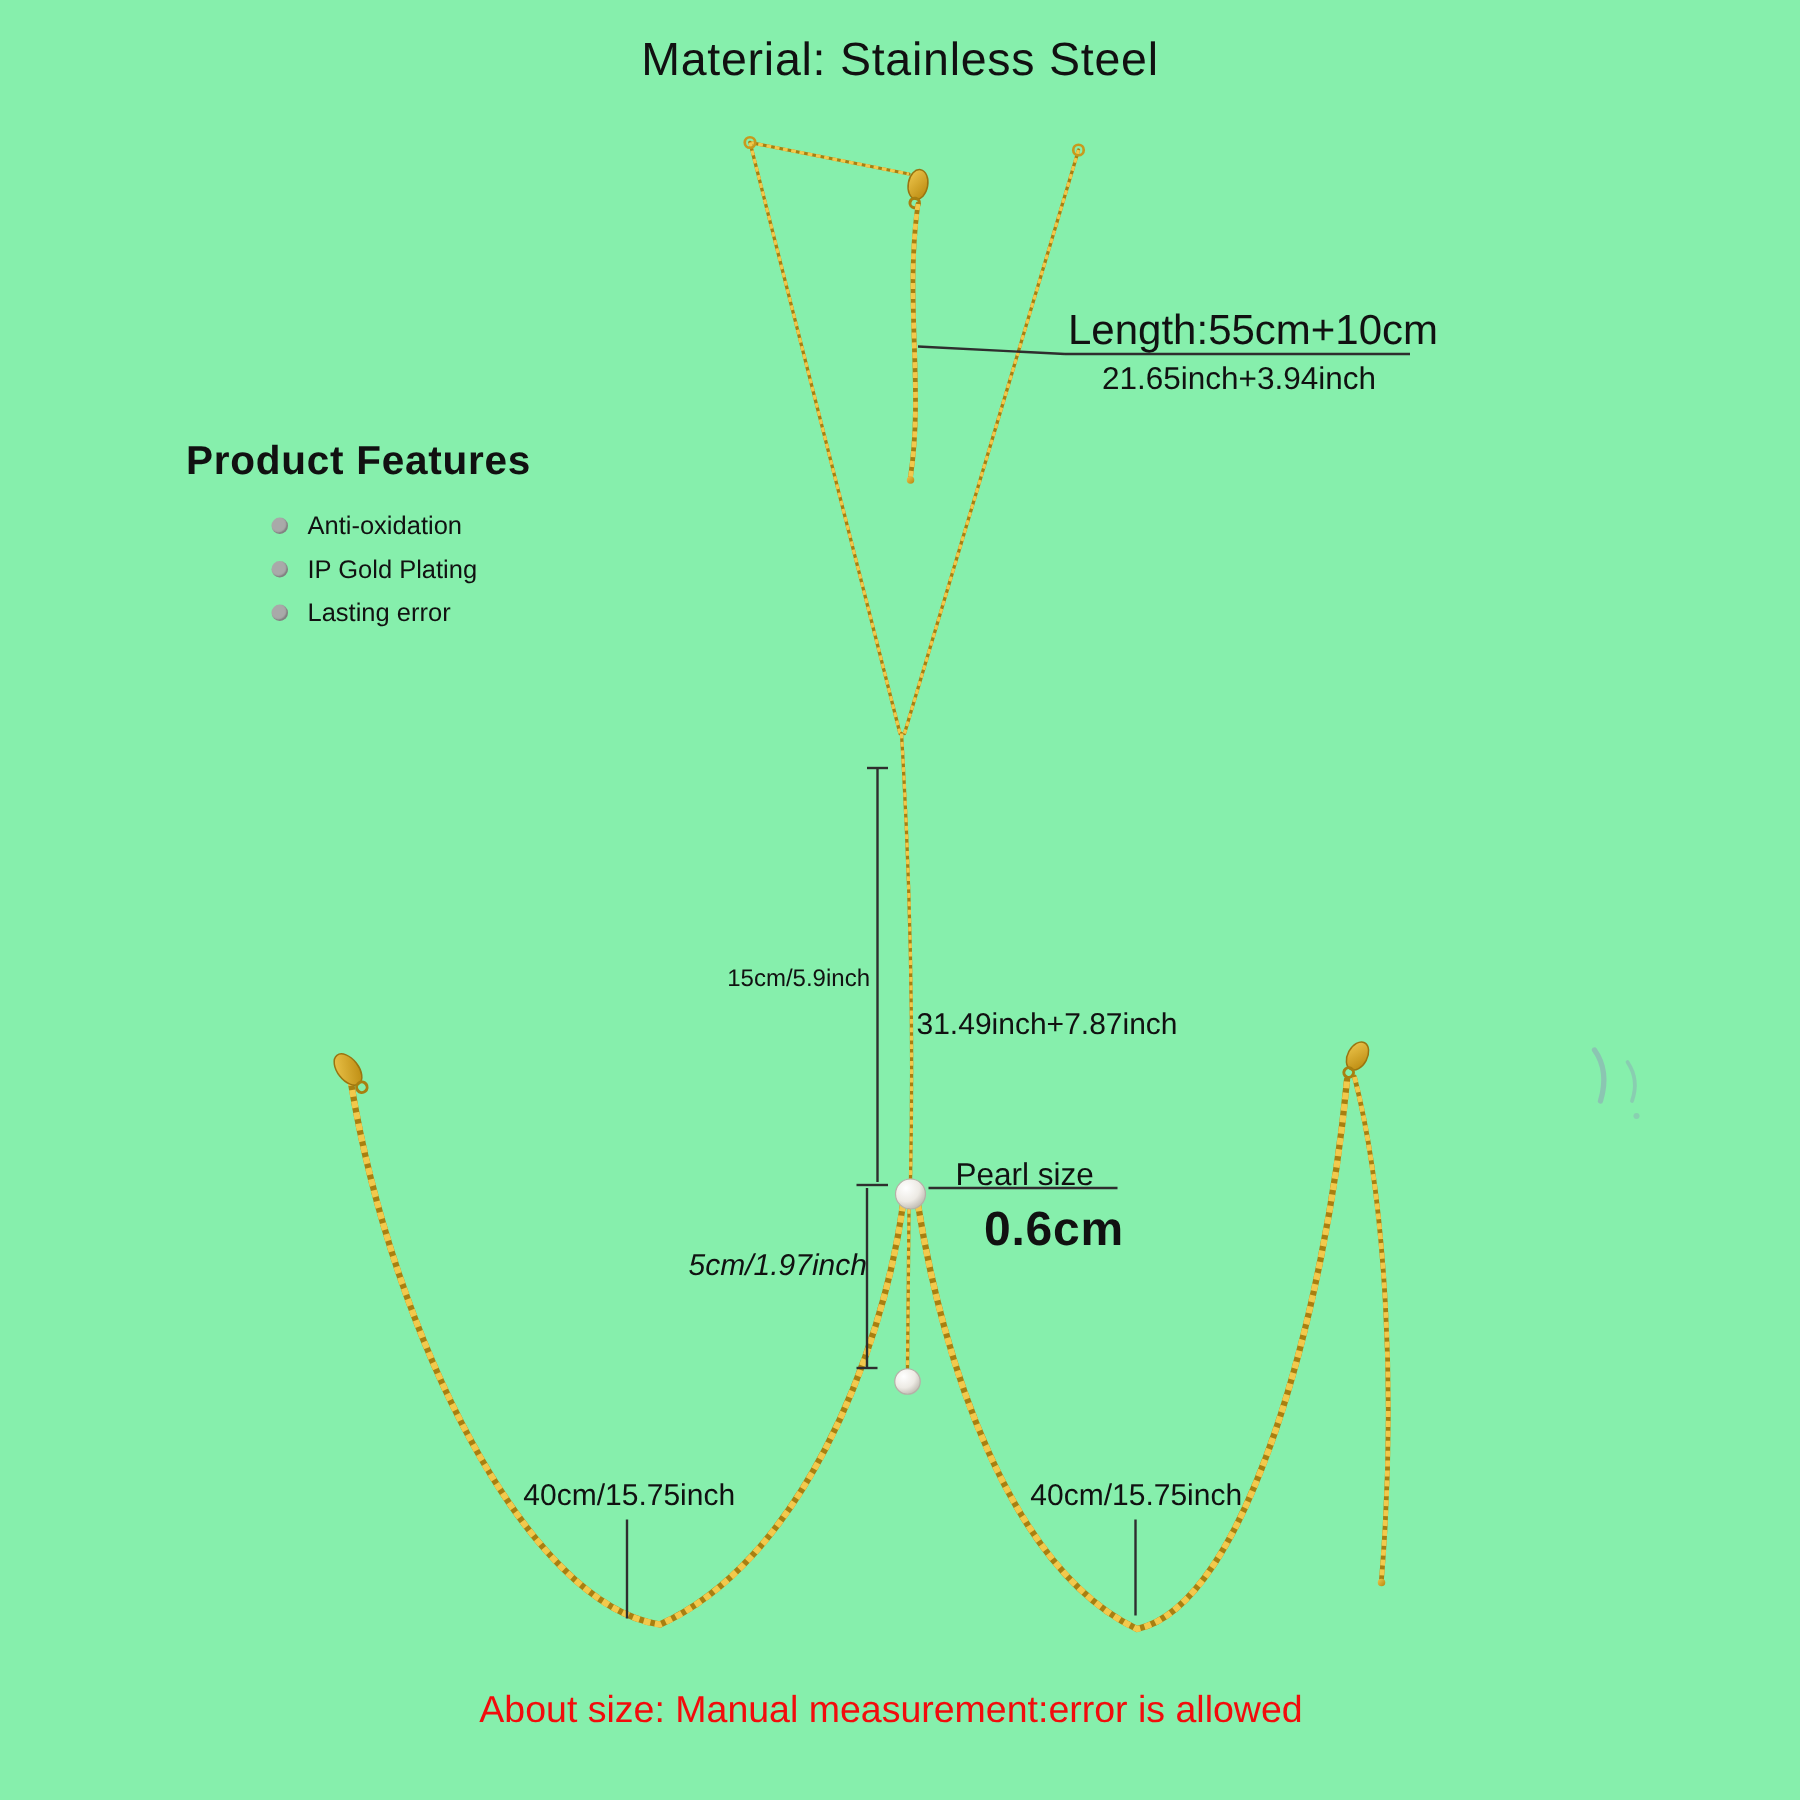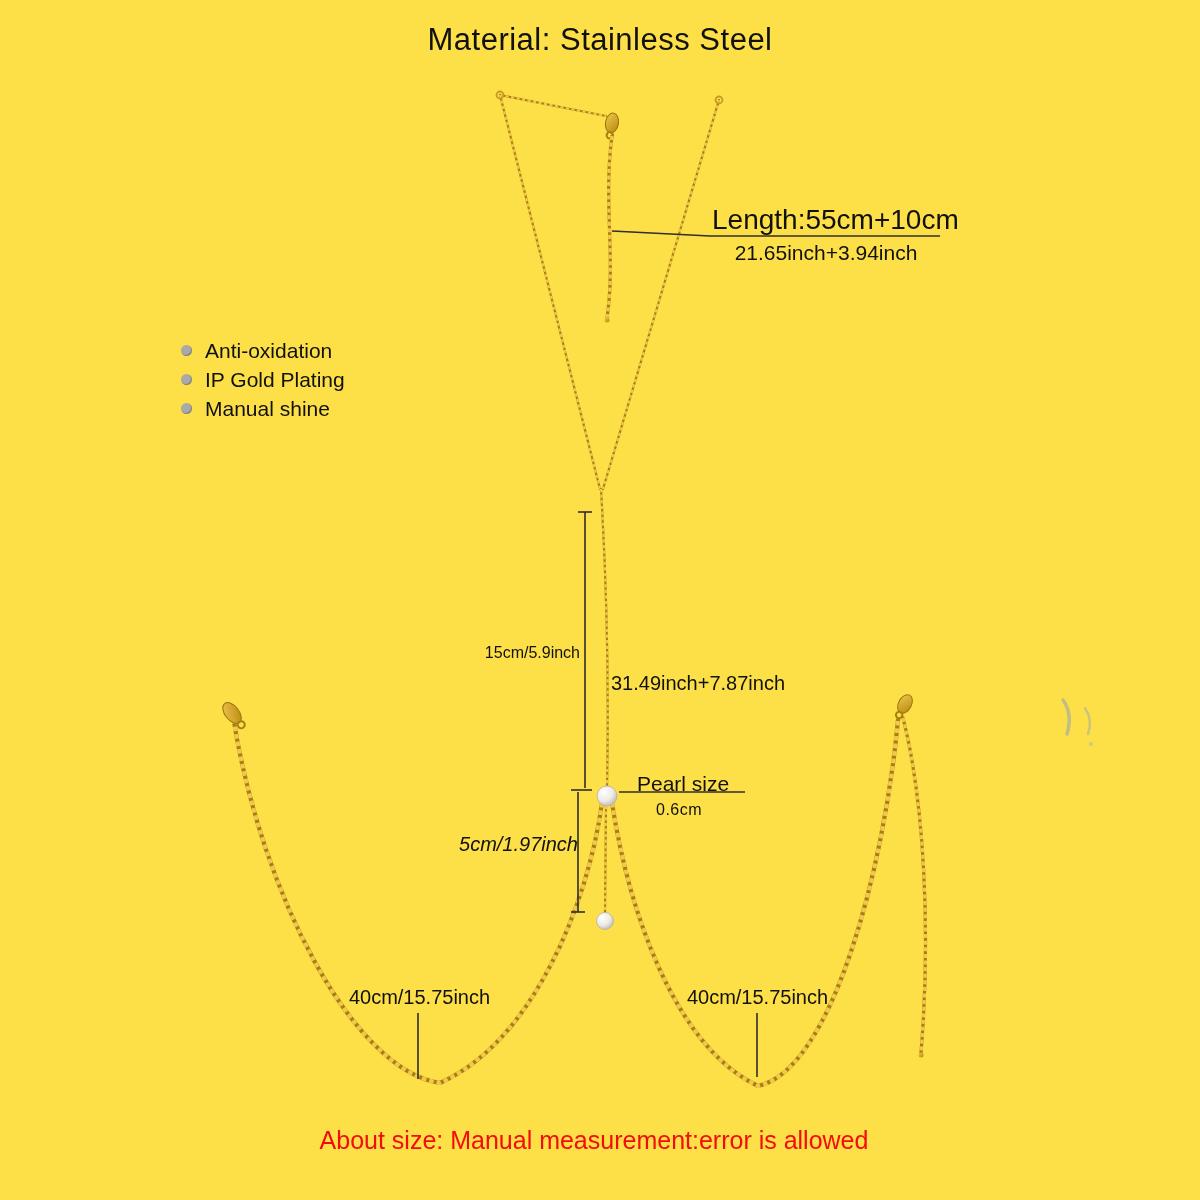"Material: Stainless Steel" .page { background: #fde047 -> #86efac }
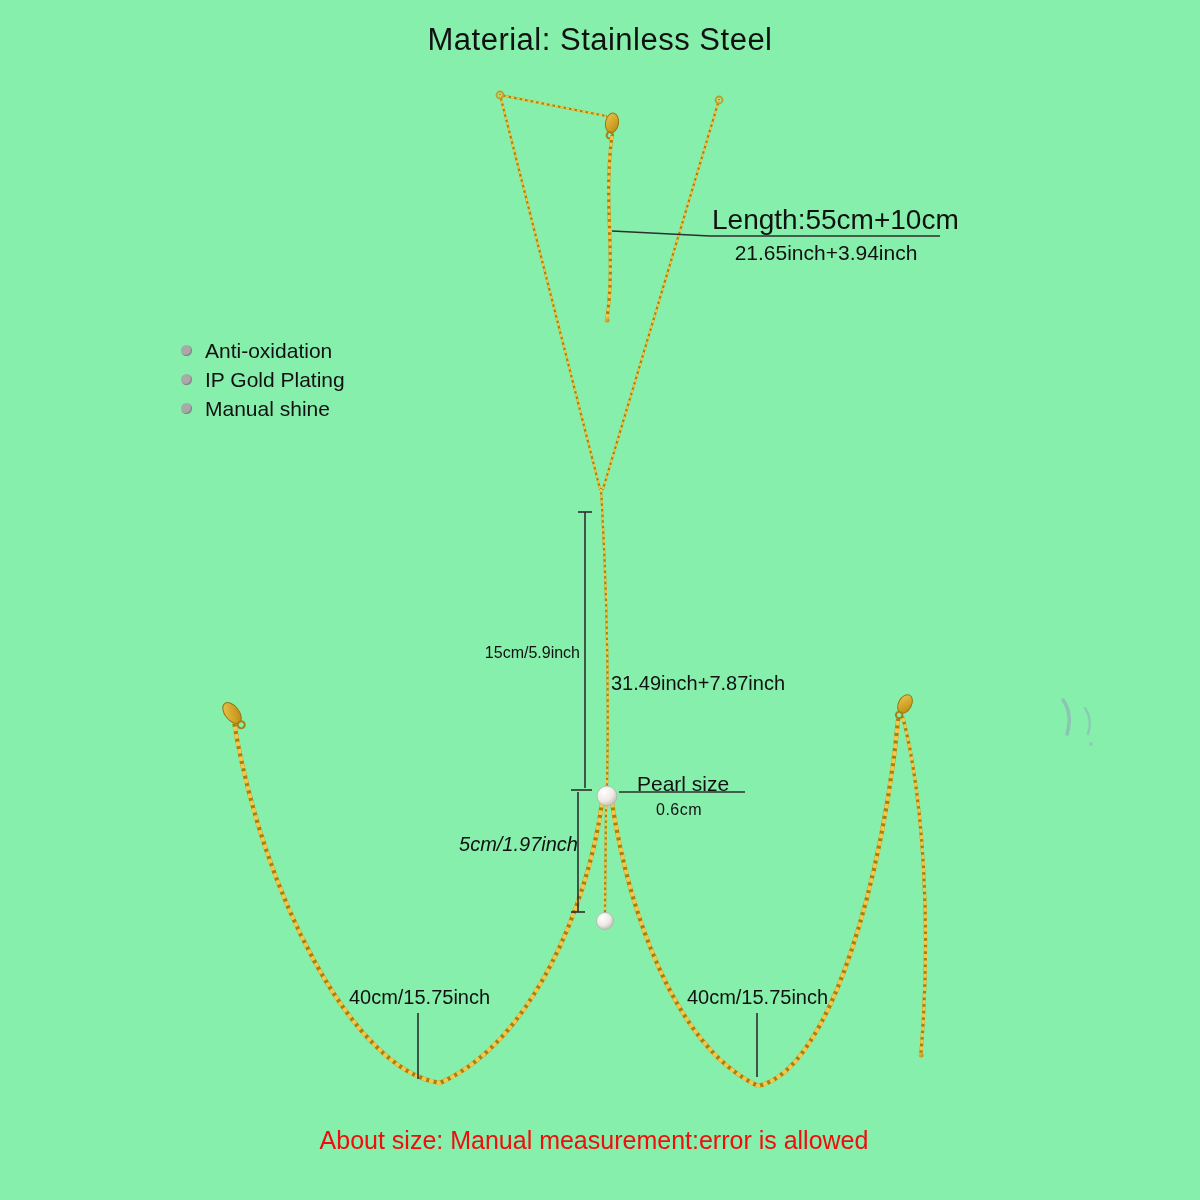"Product Features" div.abs { html: none -> <div>Product Features</div> }
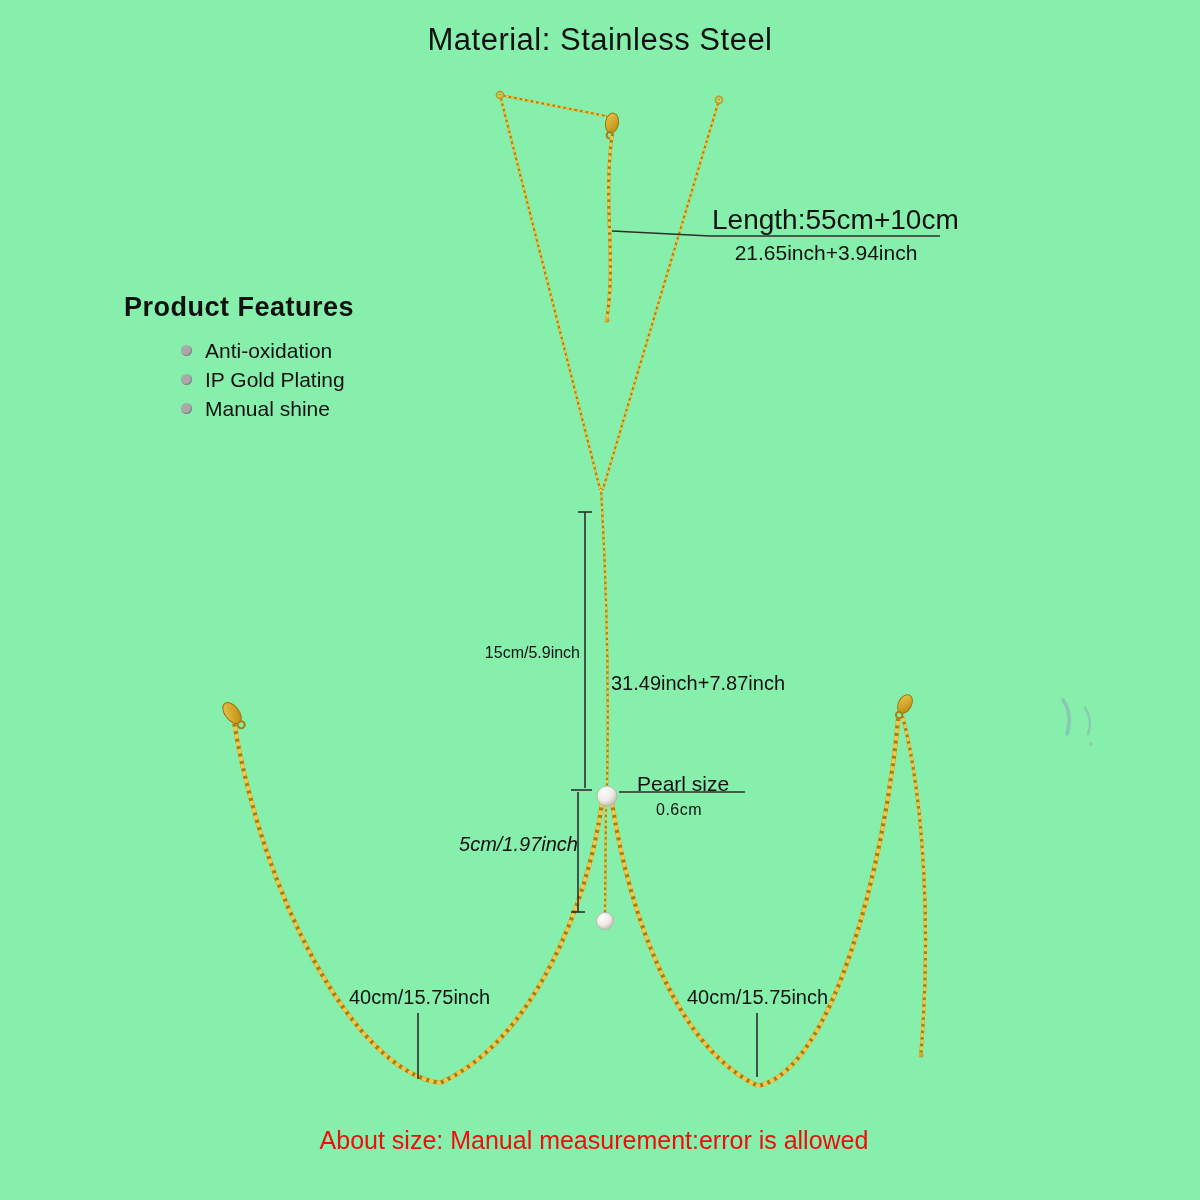"Anti-oxidation" .feature-label { font-size: 21px -> 17px }
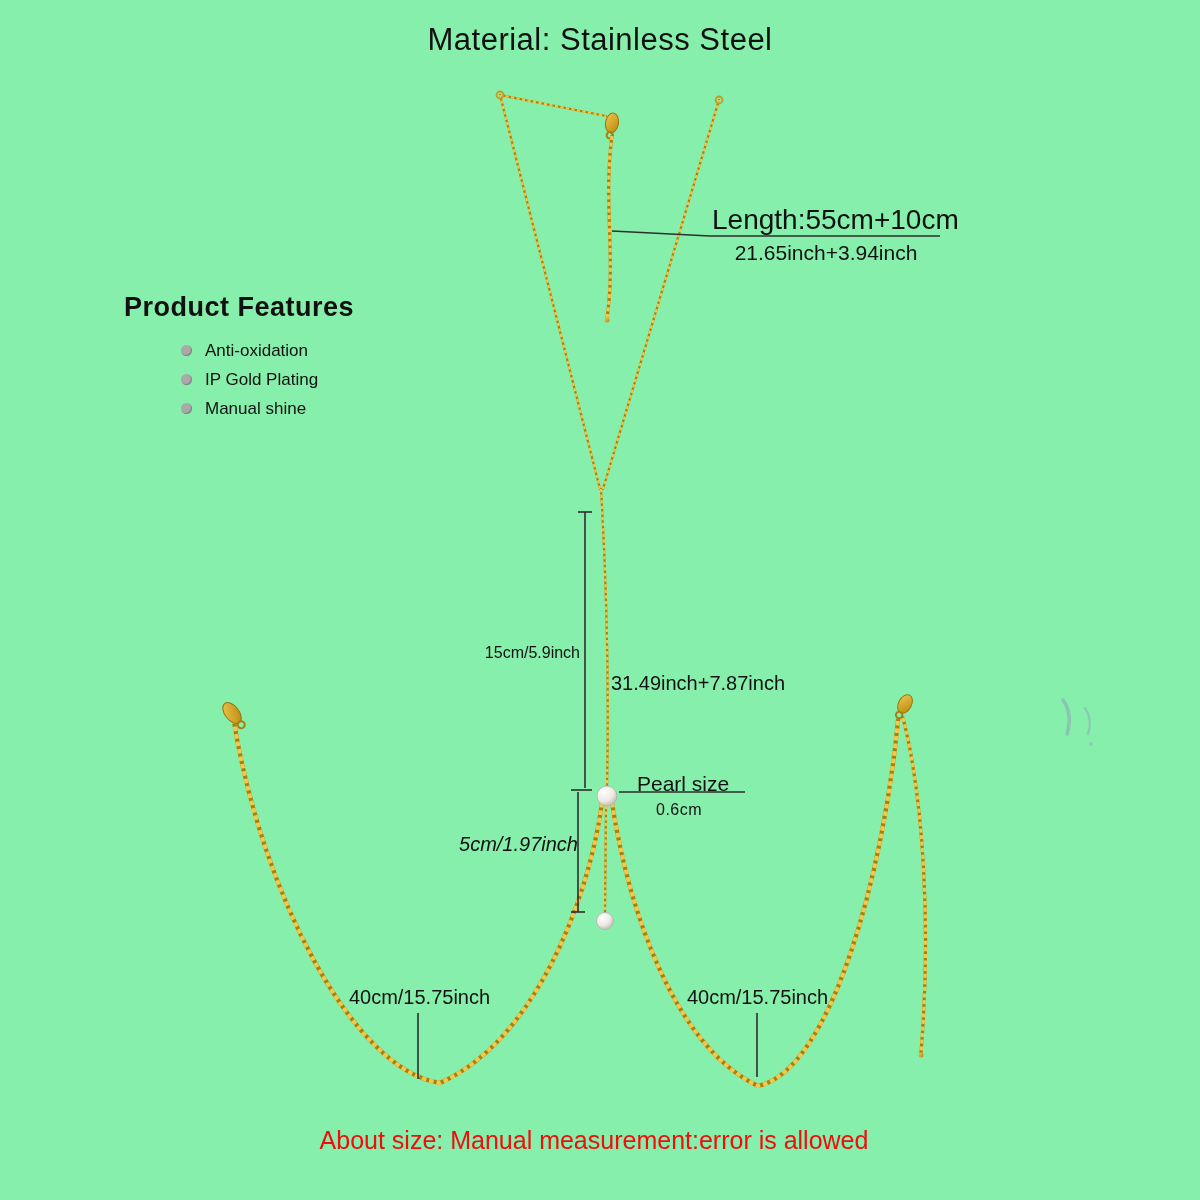"Manual shine" span.feature-label { text: Manual shine -> Lasting error }
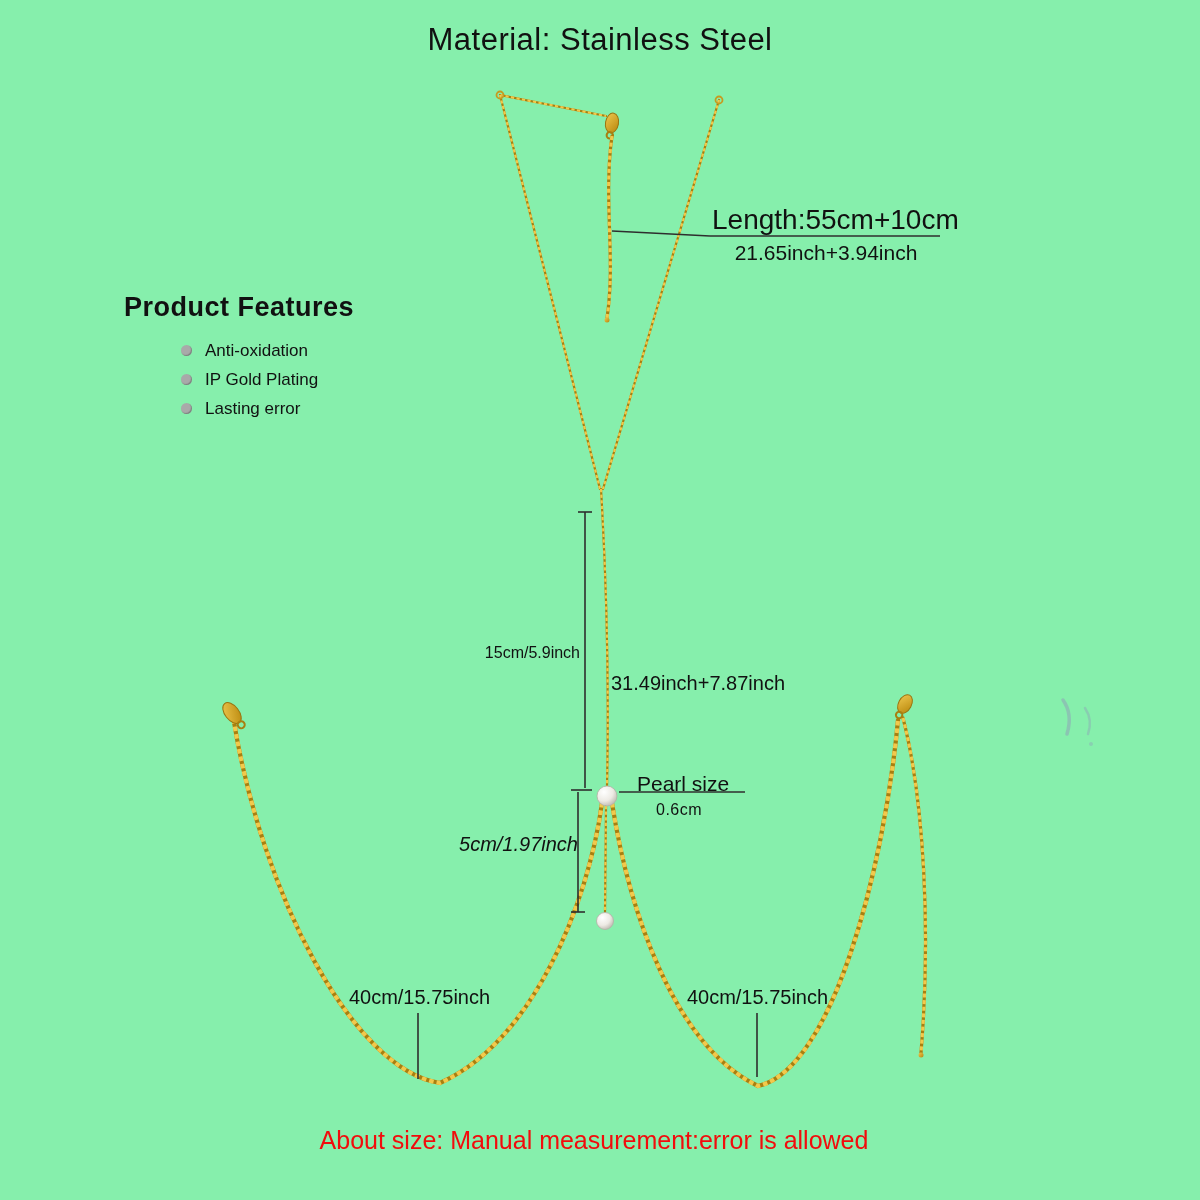"0.6cm" .label-pearl-size { font-size: 16px -> 32px; font-weight: 400 -> 700 }
